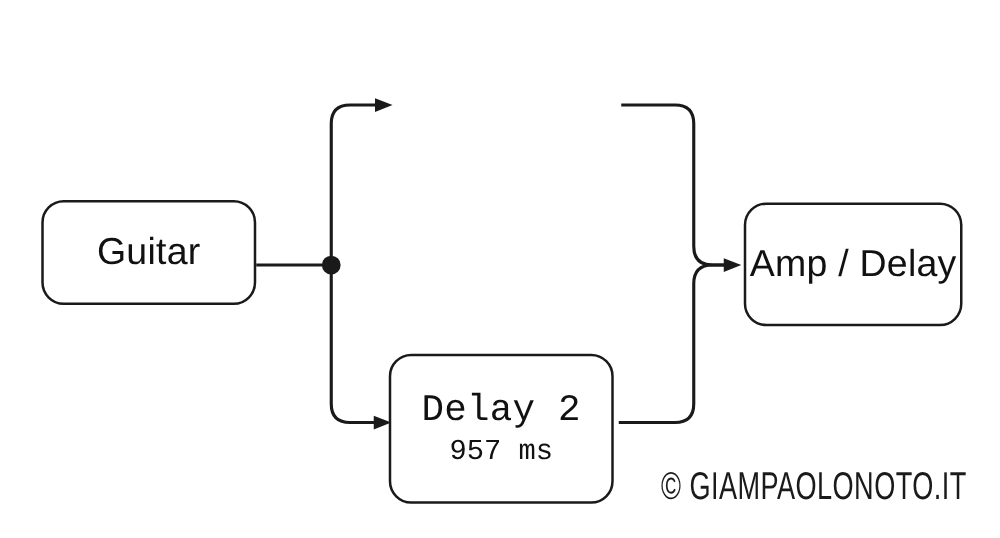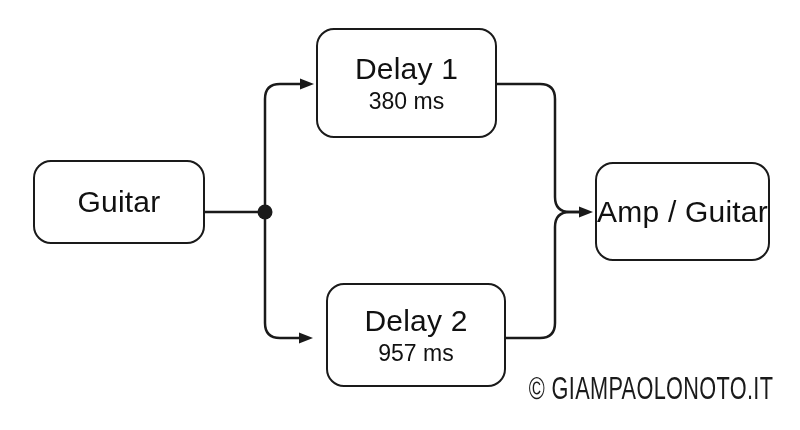"Delay 1" div.node { html: <div> <div>Delay 1</div> <div>380 ms</div> </div> -> none }
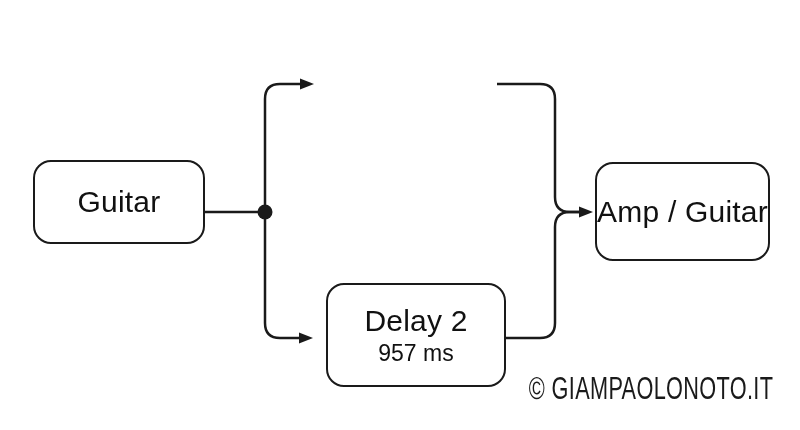"Amp / Guitar" div.node-label { text: Guitar -> Delay }
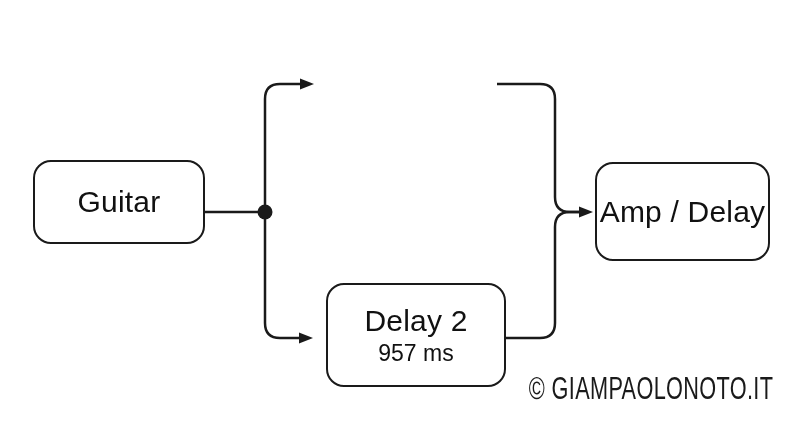"Delay 2" .node-delay2 { font-family: none -> Liberation Mono, monospace; height: 104px -> 120px; left: 326px -> 311px }
